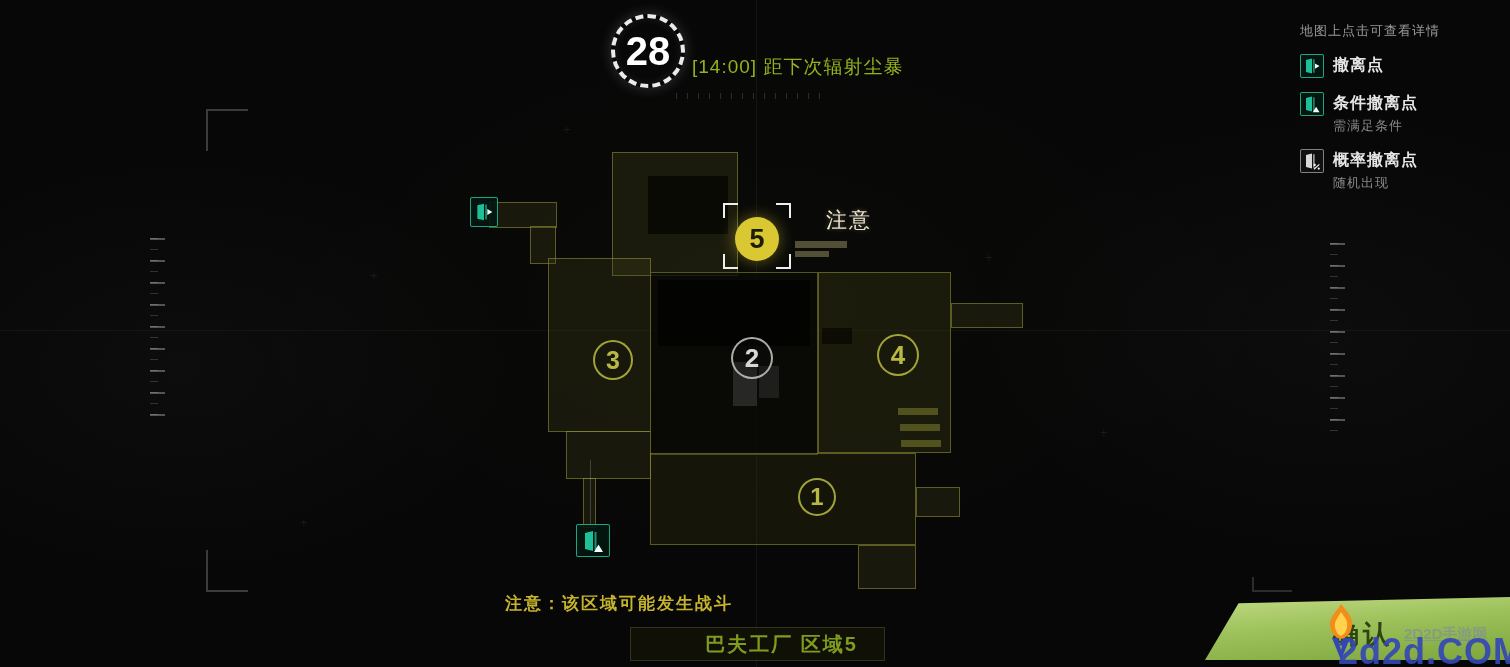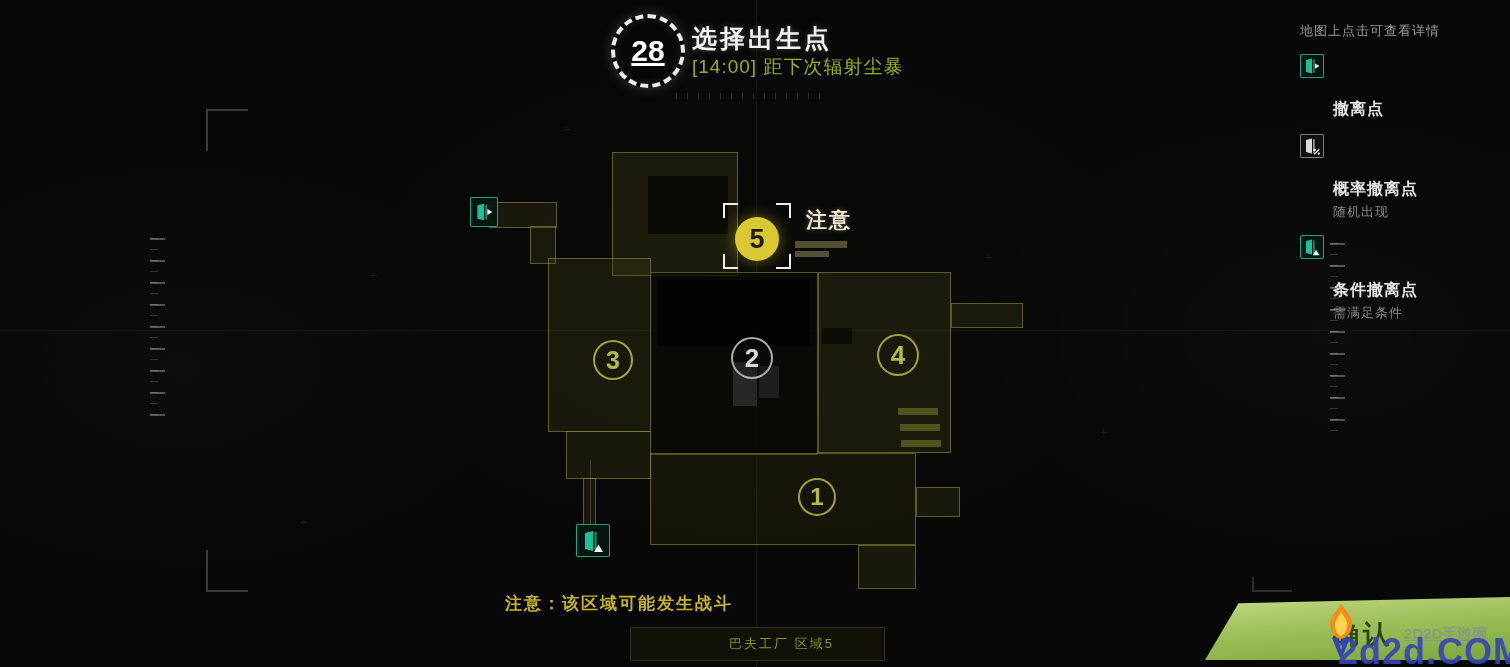"28" .timer-num { font-size: 30px -> 40px; text-decoration: underline -> none }
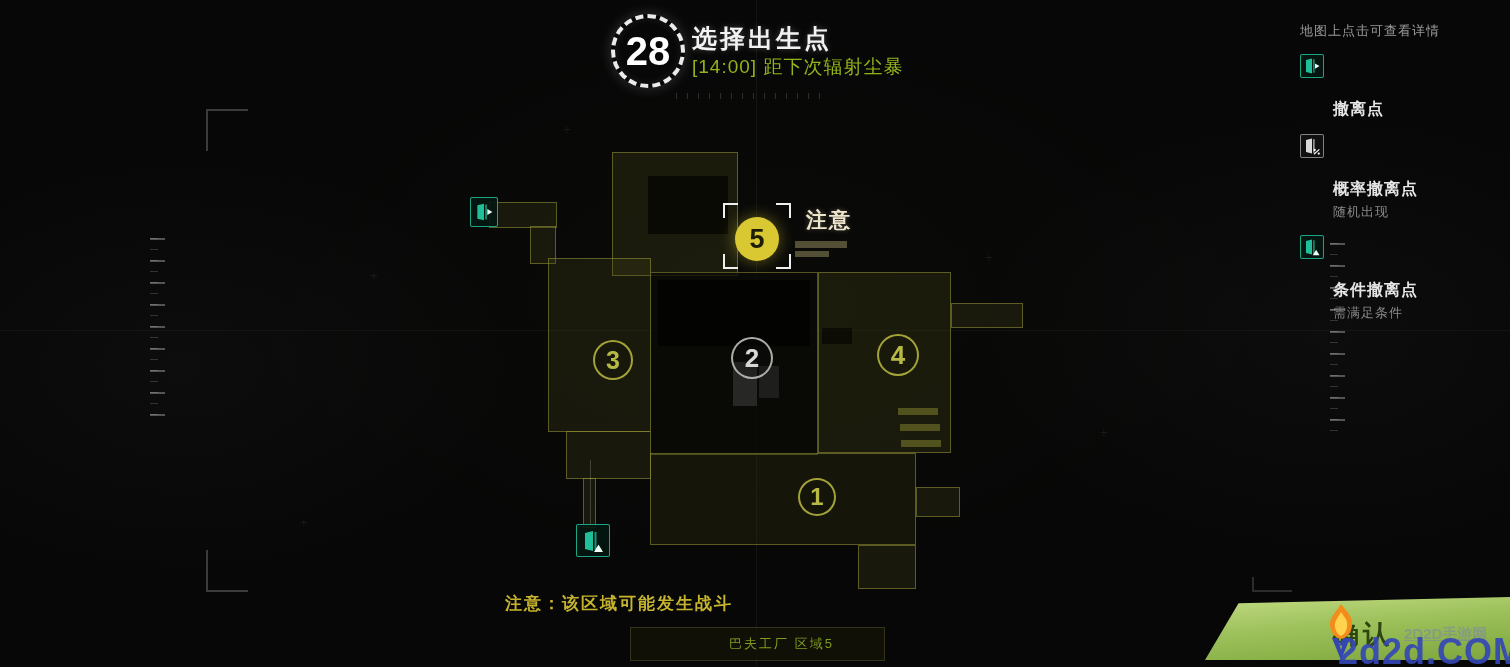"选择出生点" div.page-title { html: <div>选择出生点</div> -> none }
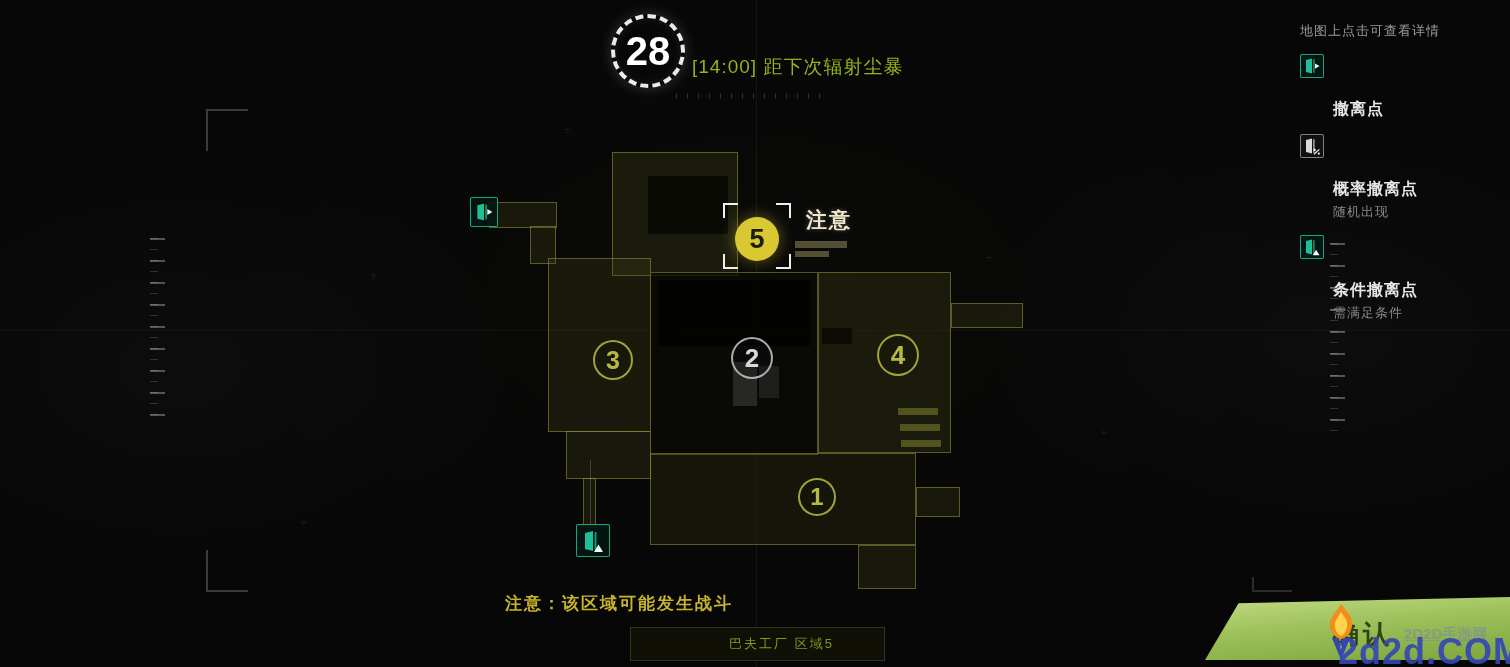"撤离点" .legend-texts { margin-top: 44px -> none }
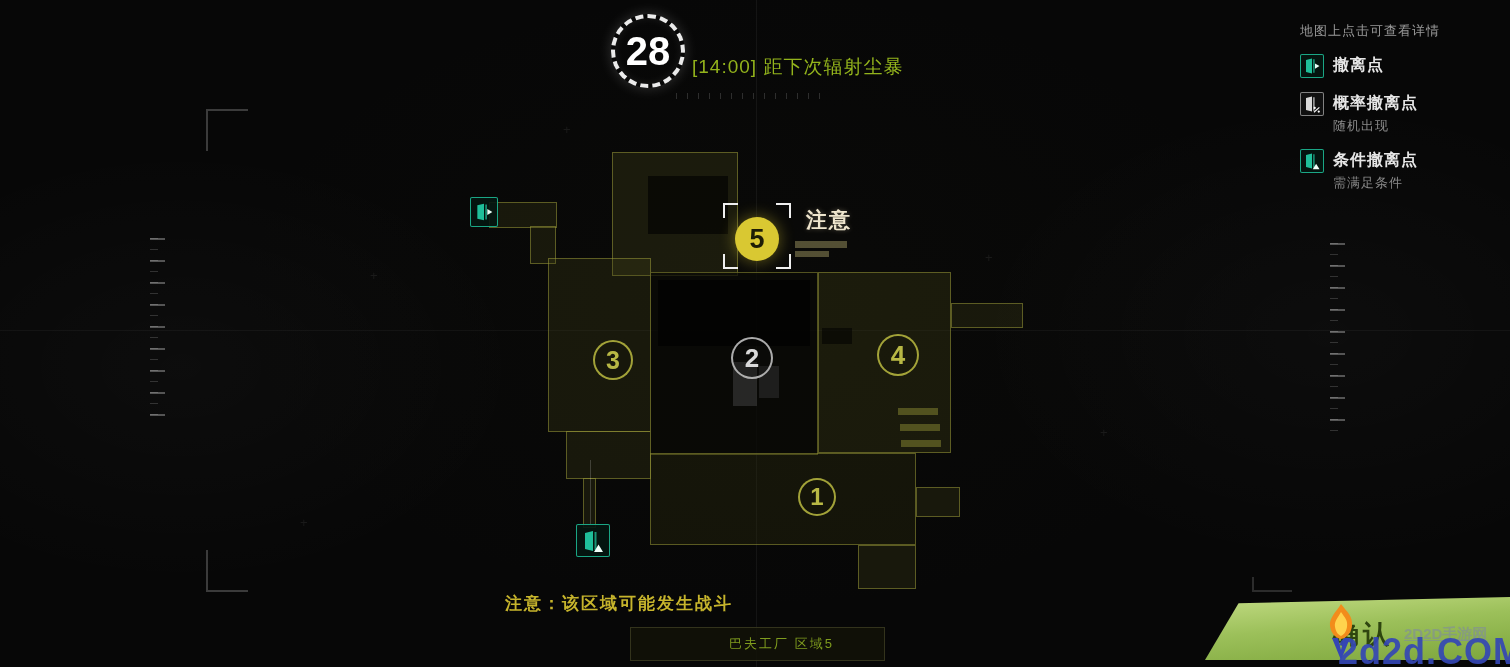"概率撤离点" div.legend-item { order: before "条件撤离点" -> after "条件撤离点" }
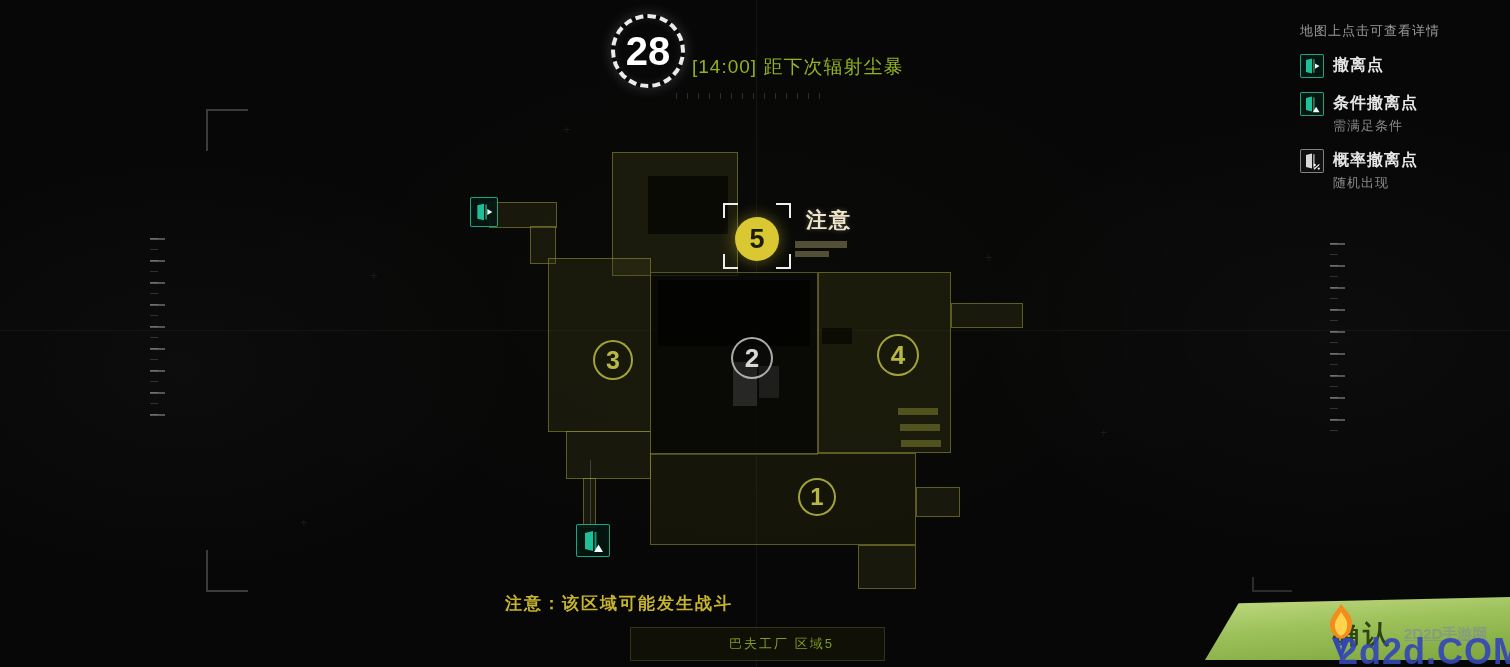"注意" #sel-label { font-weight: bold -> normal; left: 806px -> 826px }
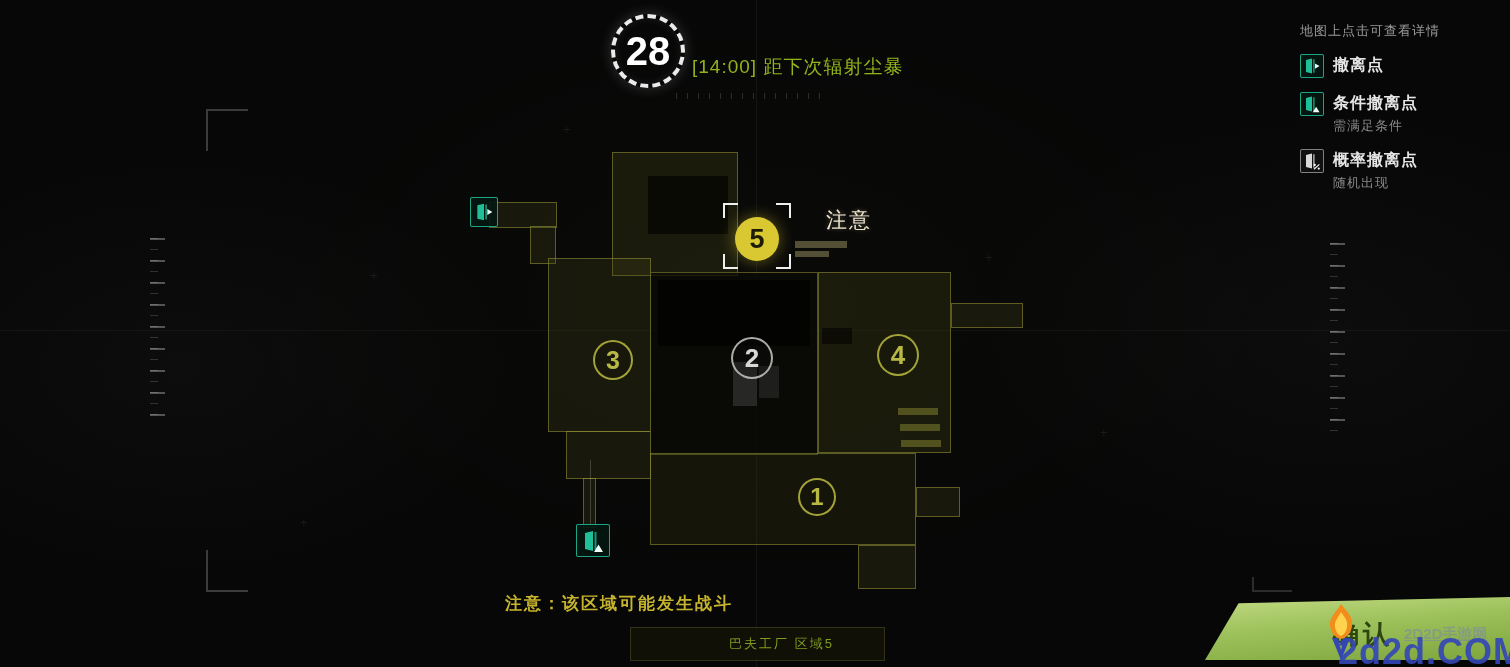"巴夫工厂 区域5" #area-name { font-size: 13px -> 20px; font-weight: normal -> bold }
